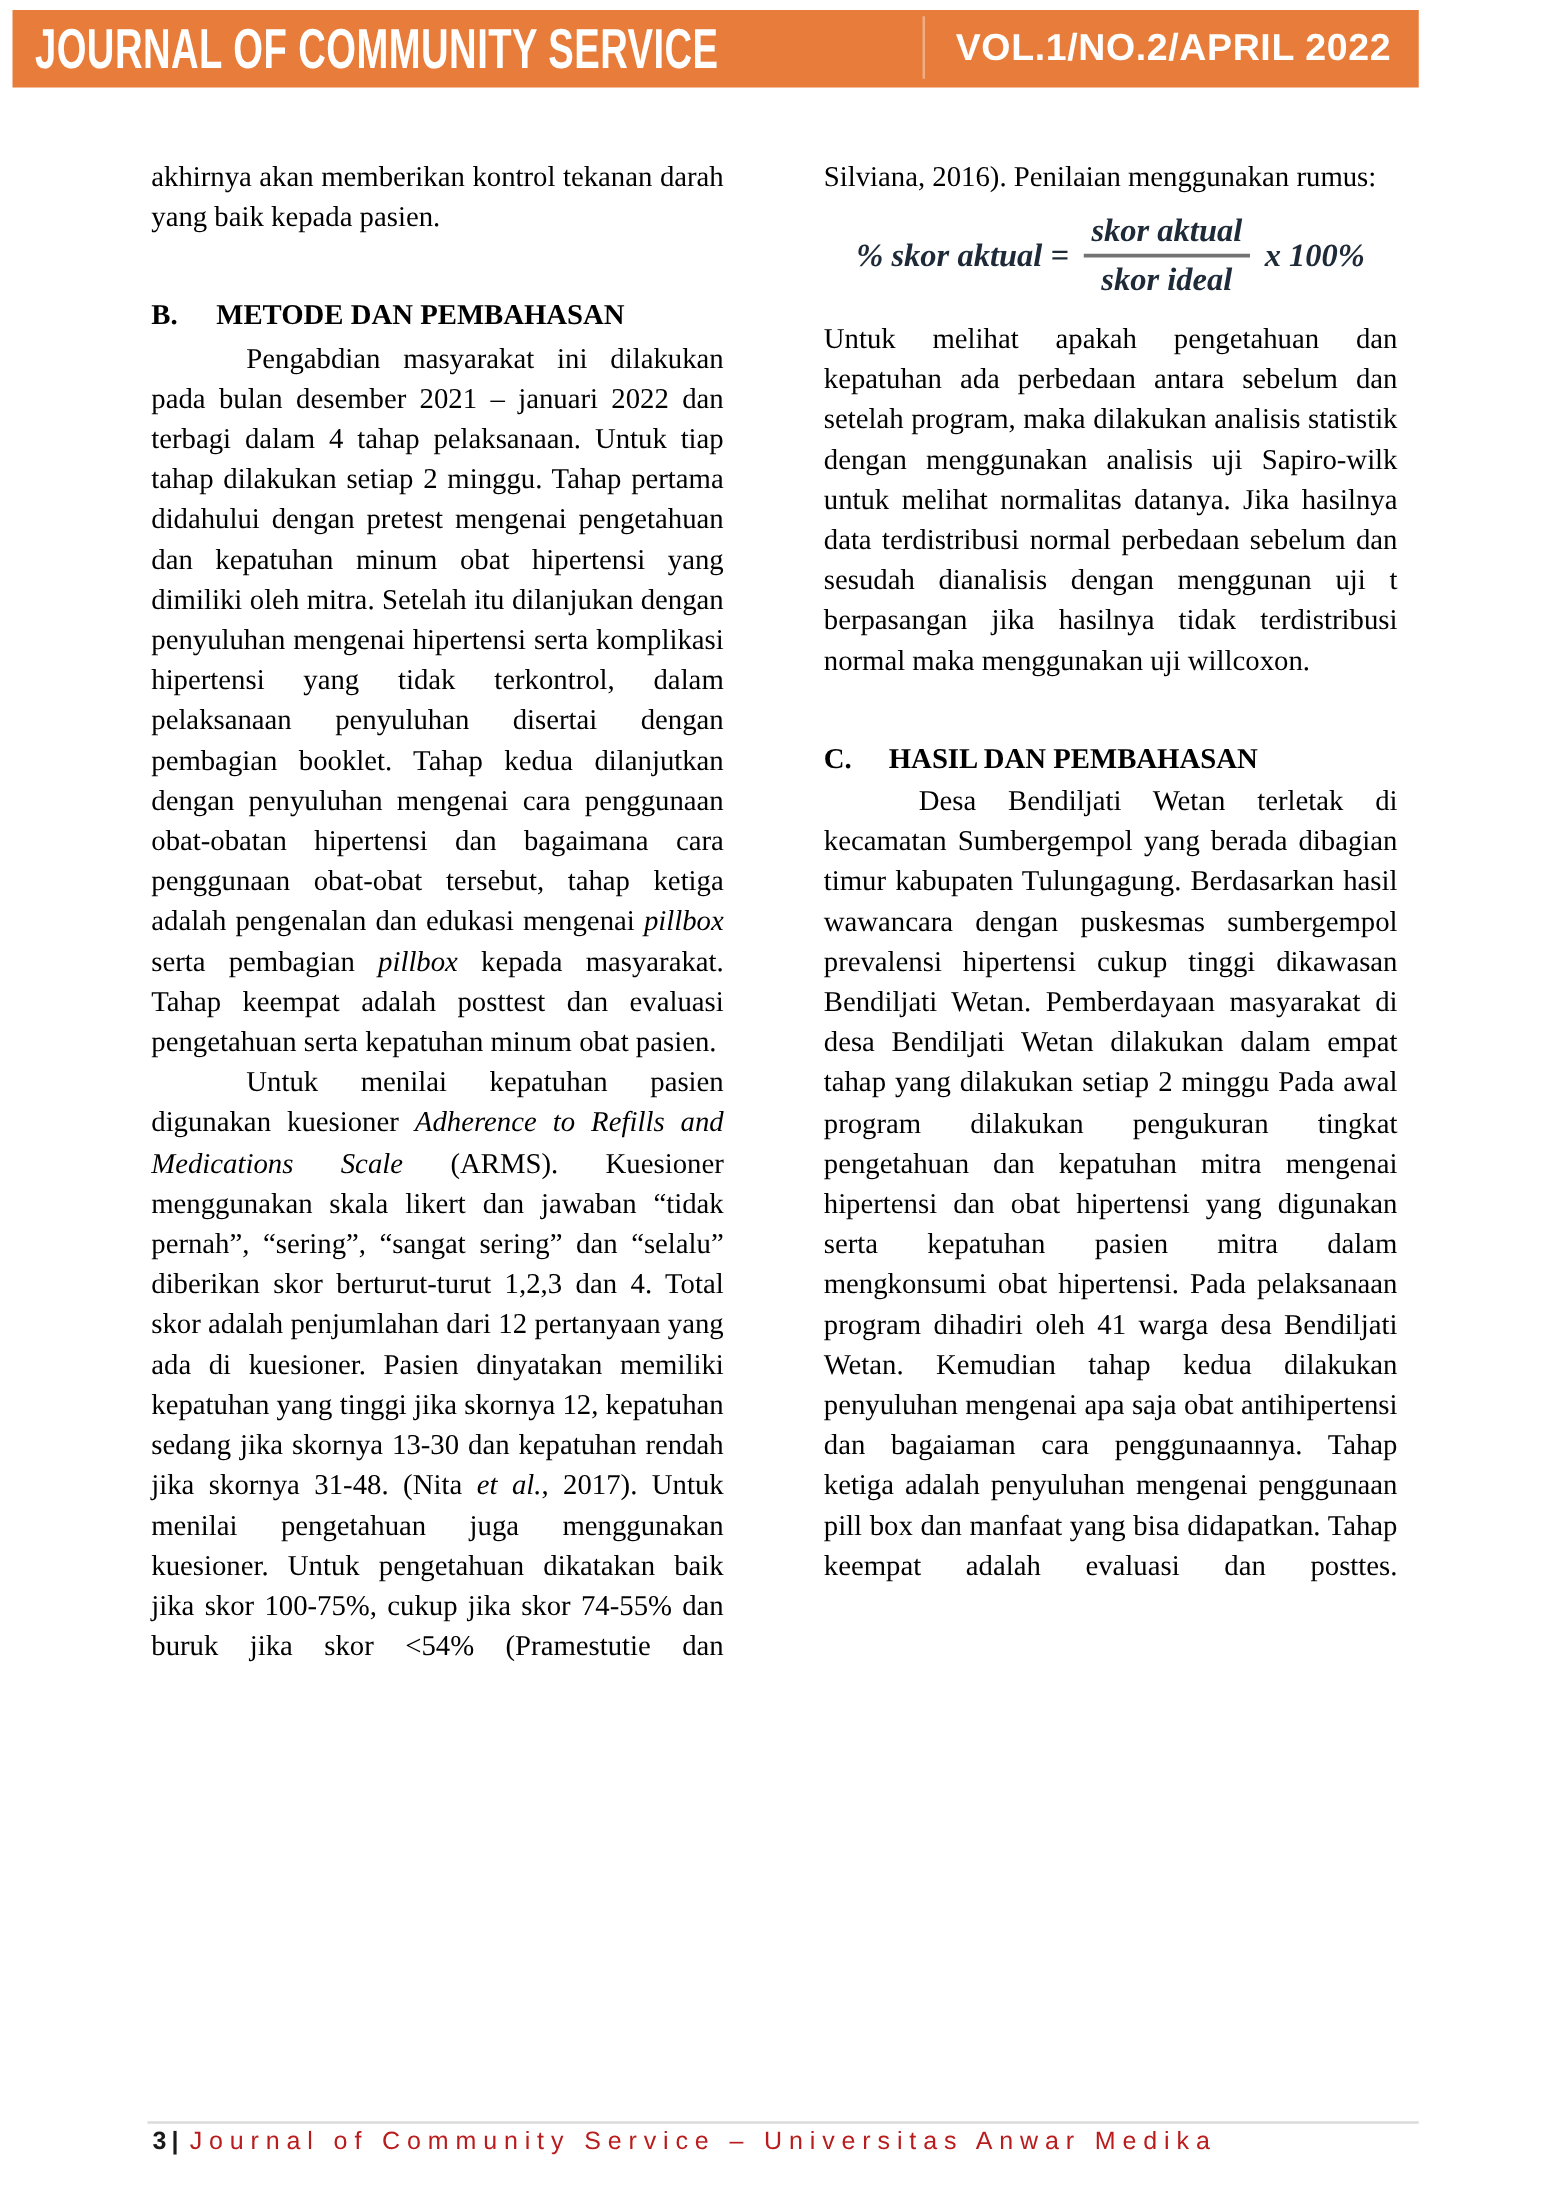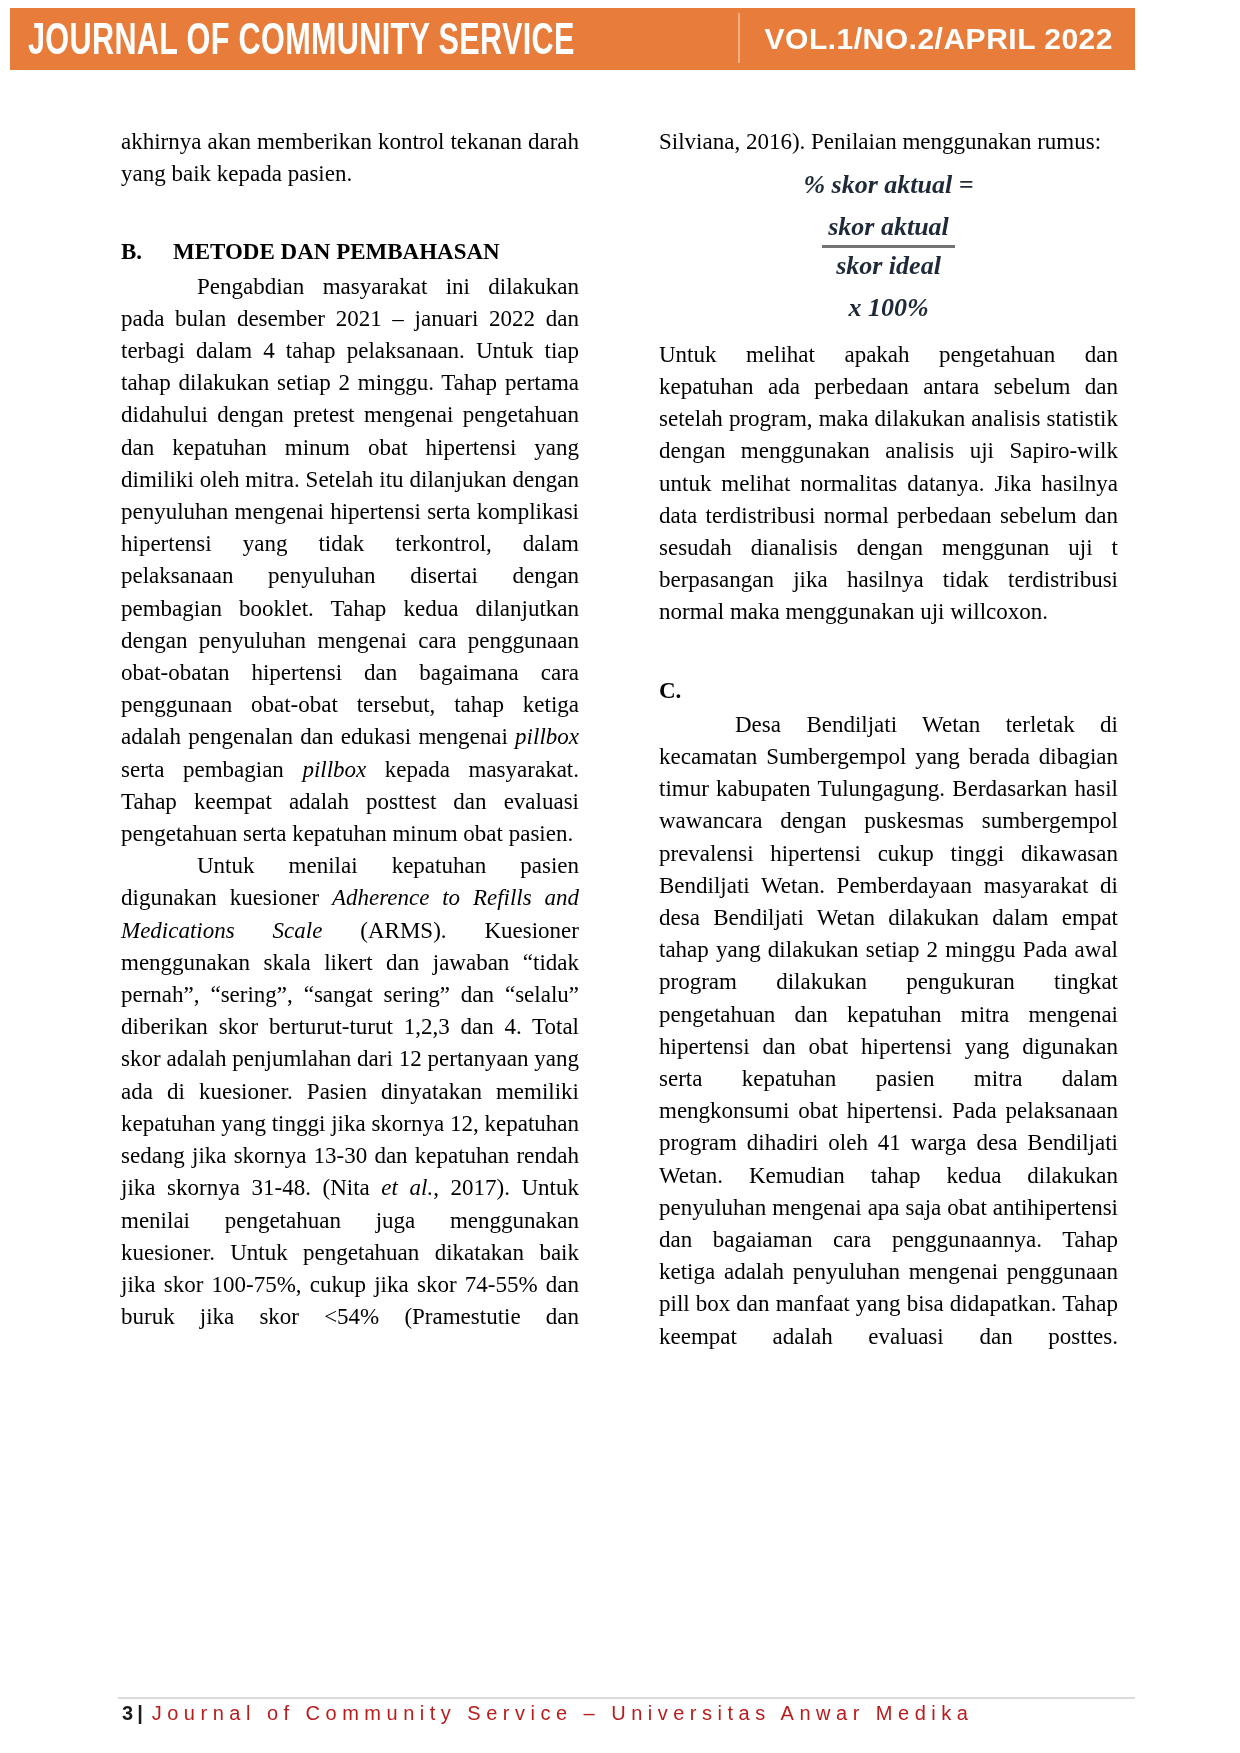"% skor aktual =" .formula { flex-direction: column -> none }
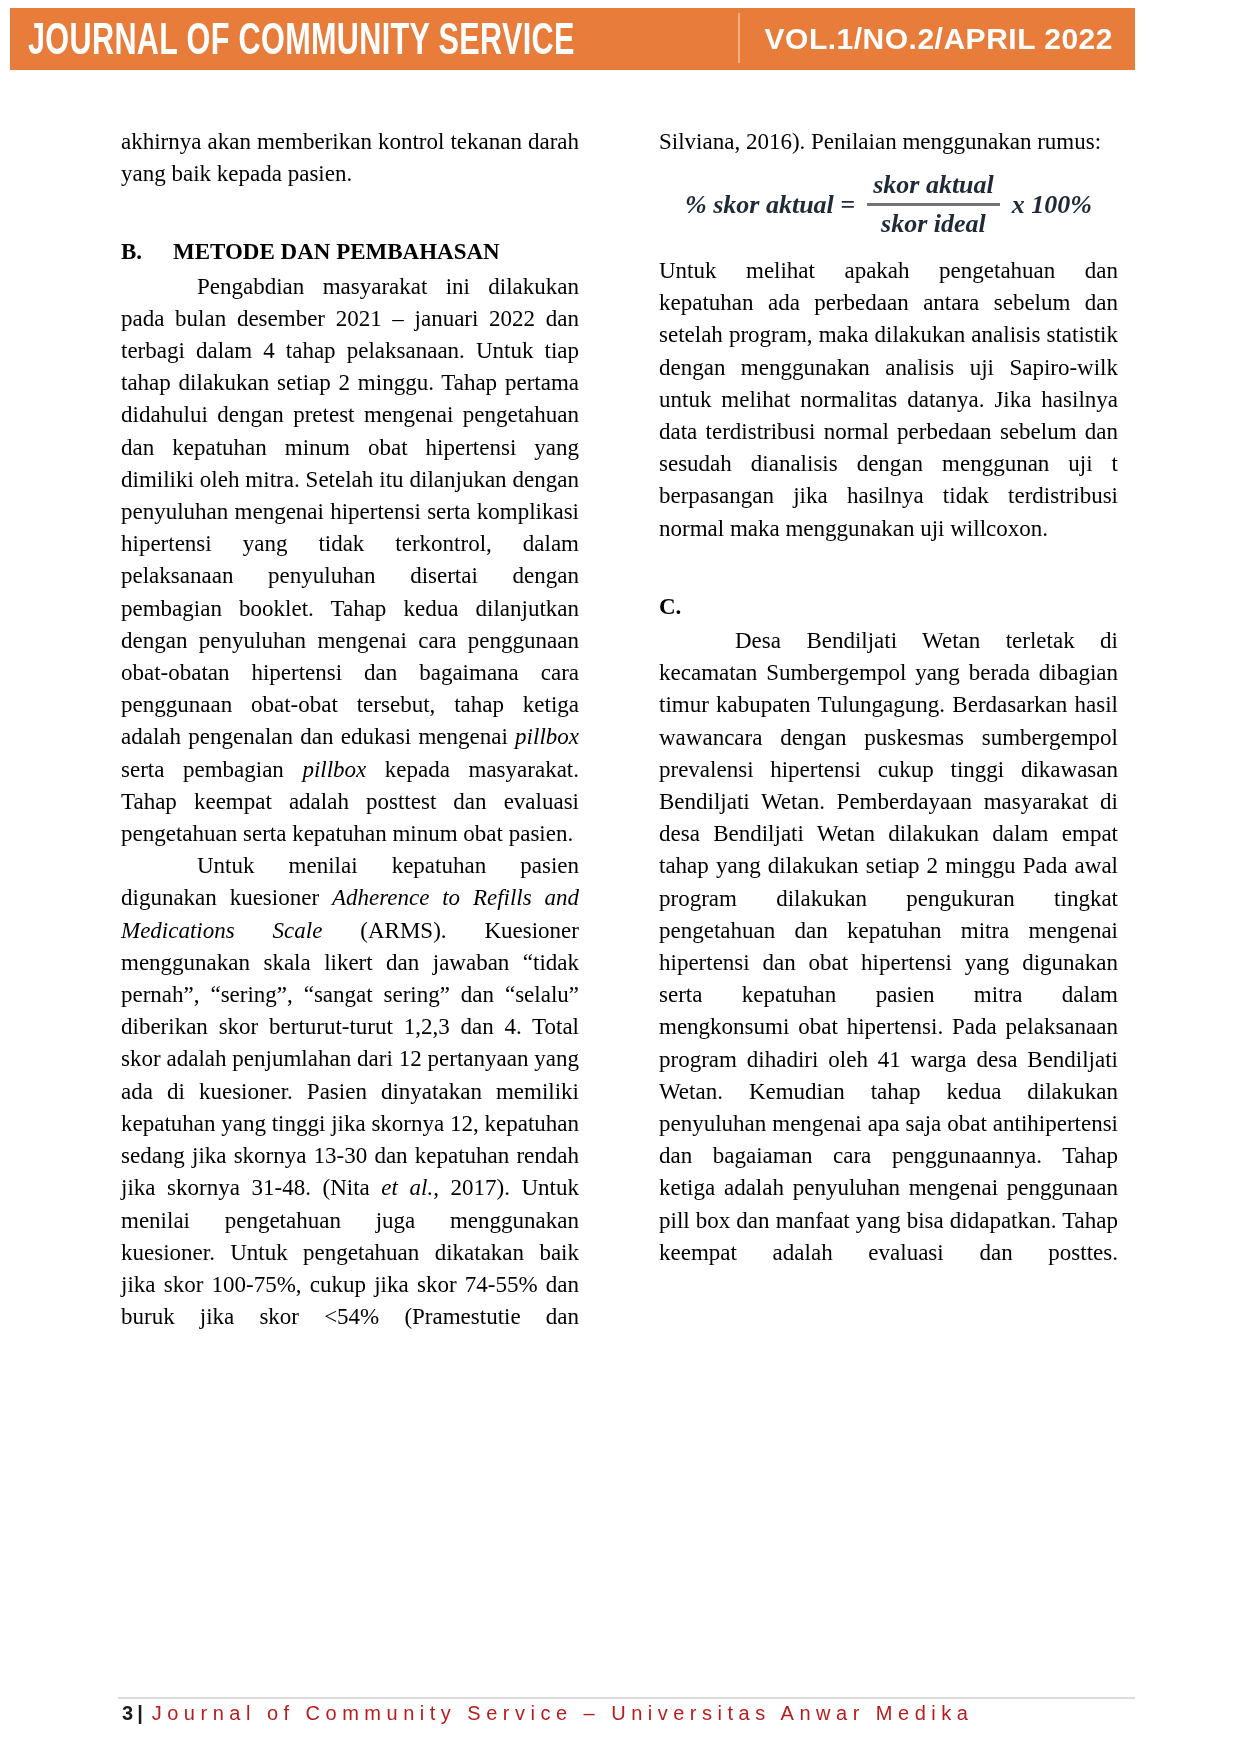"HASIL DAN PEMBAHASAN" span.h-text { html: none -> <span>HASIL DAN PEMBAHASAN</span> }
